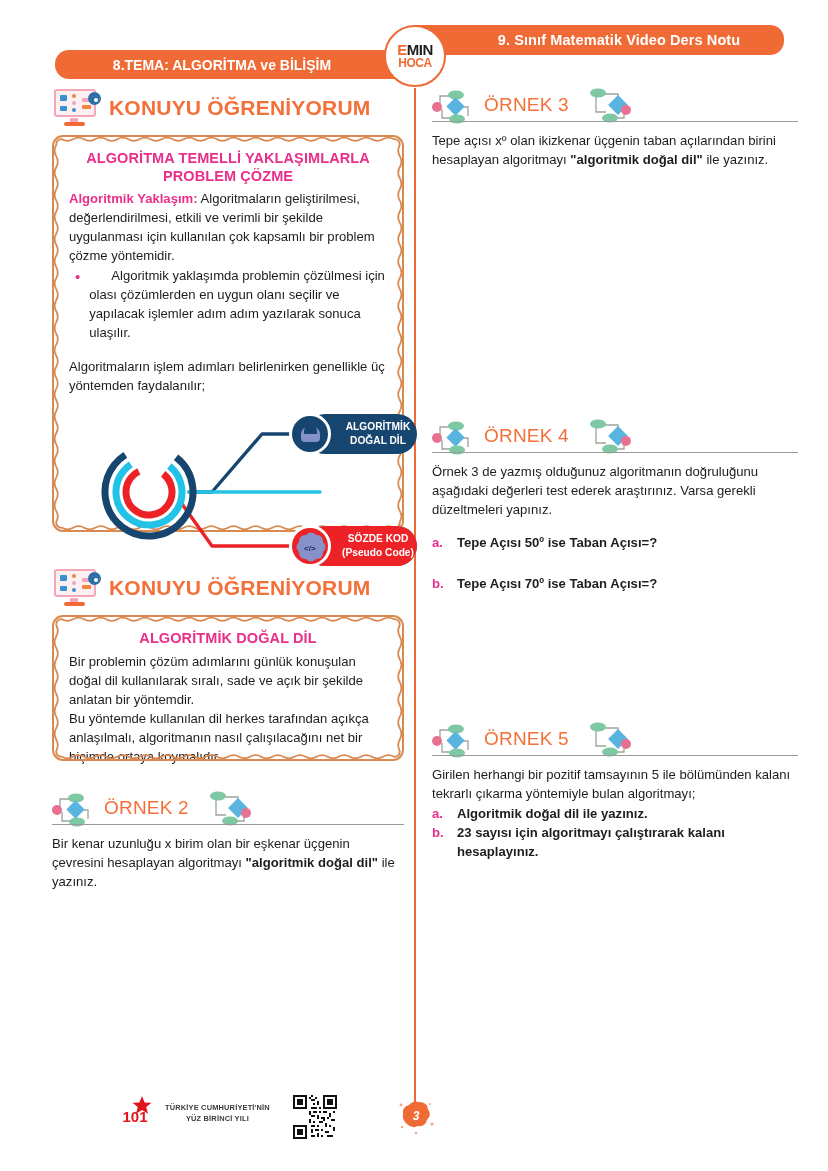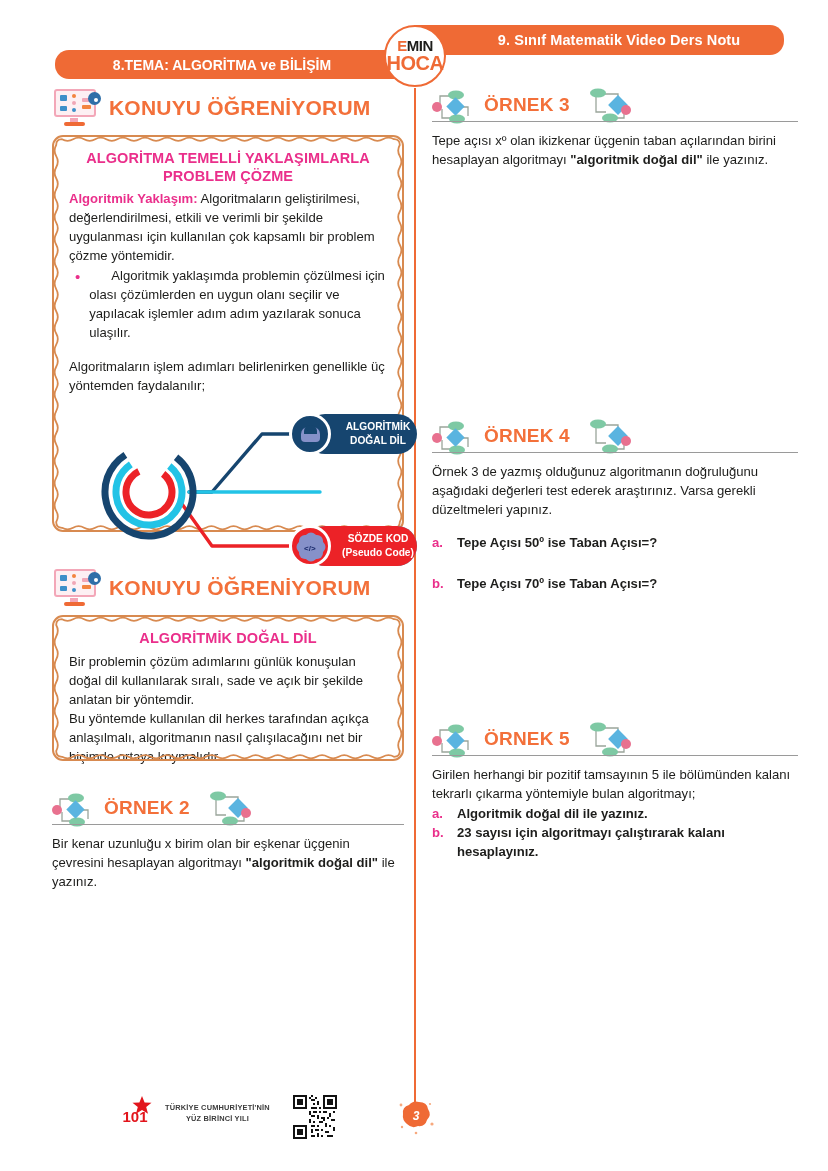"HOCA" .logo-l2 { font-size: 20px -> 12px }
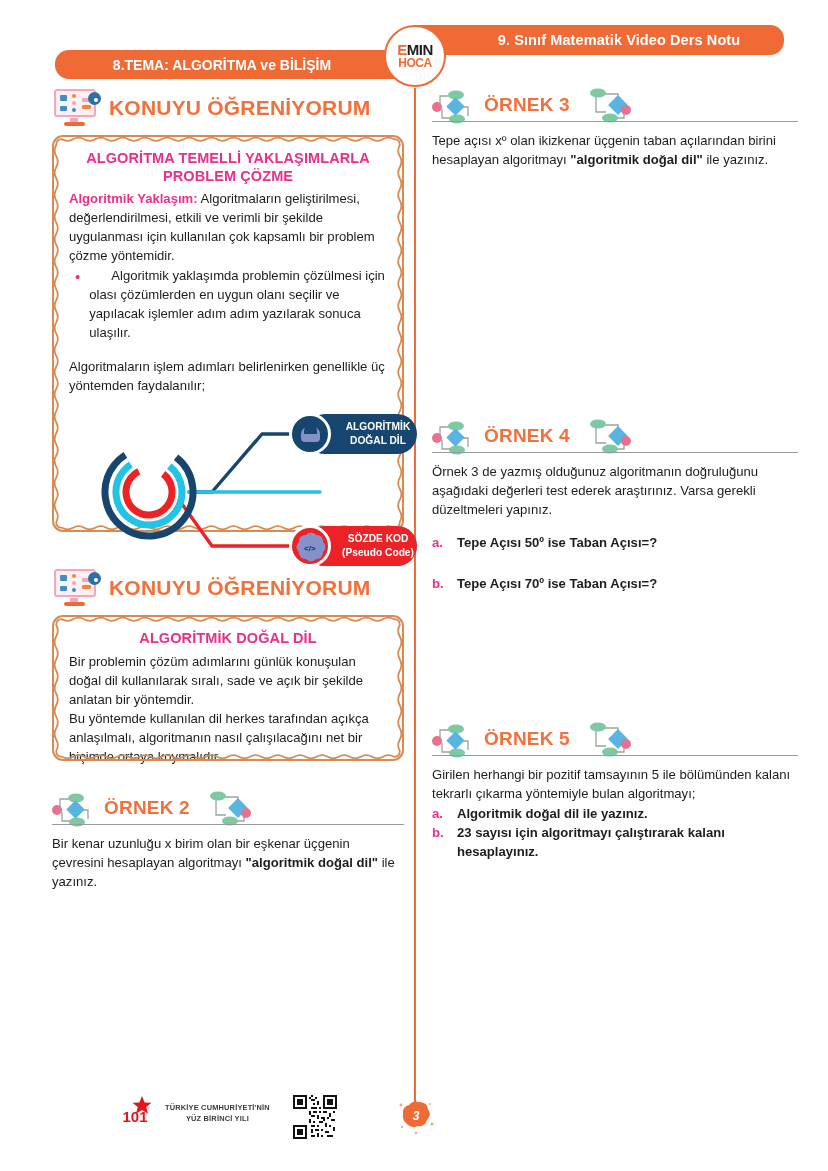"ÖRNEK 3" .ornek-head .label { font-weight: bold -> normal }
